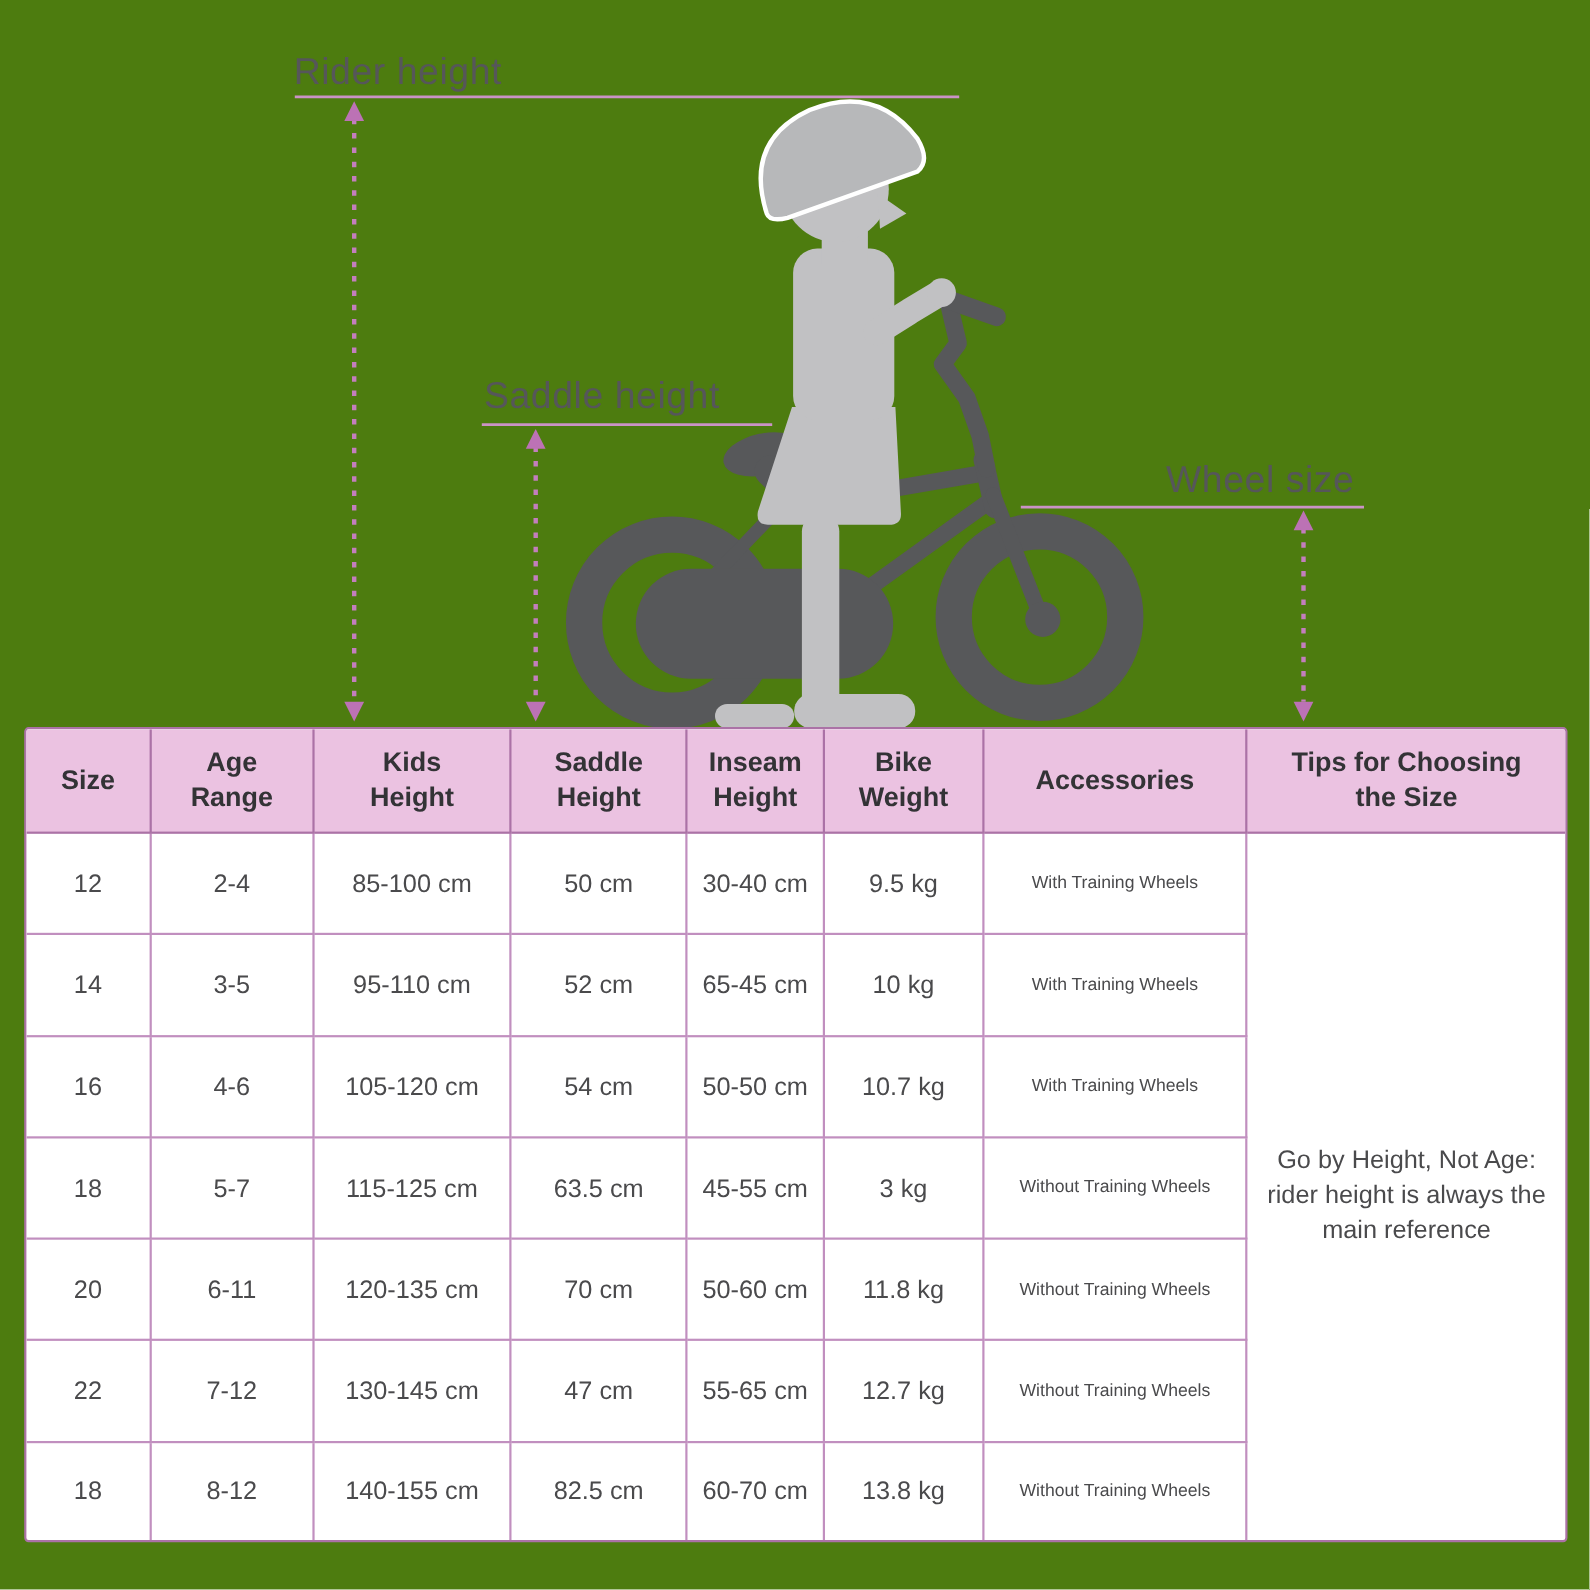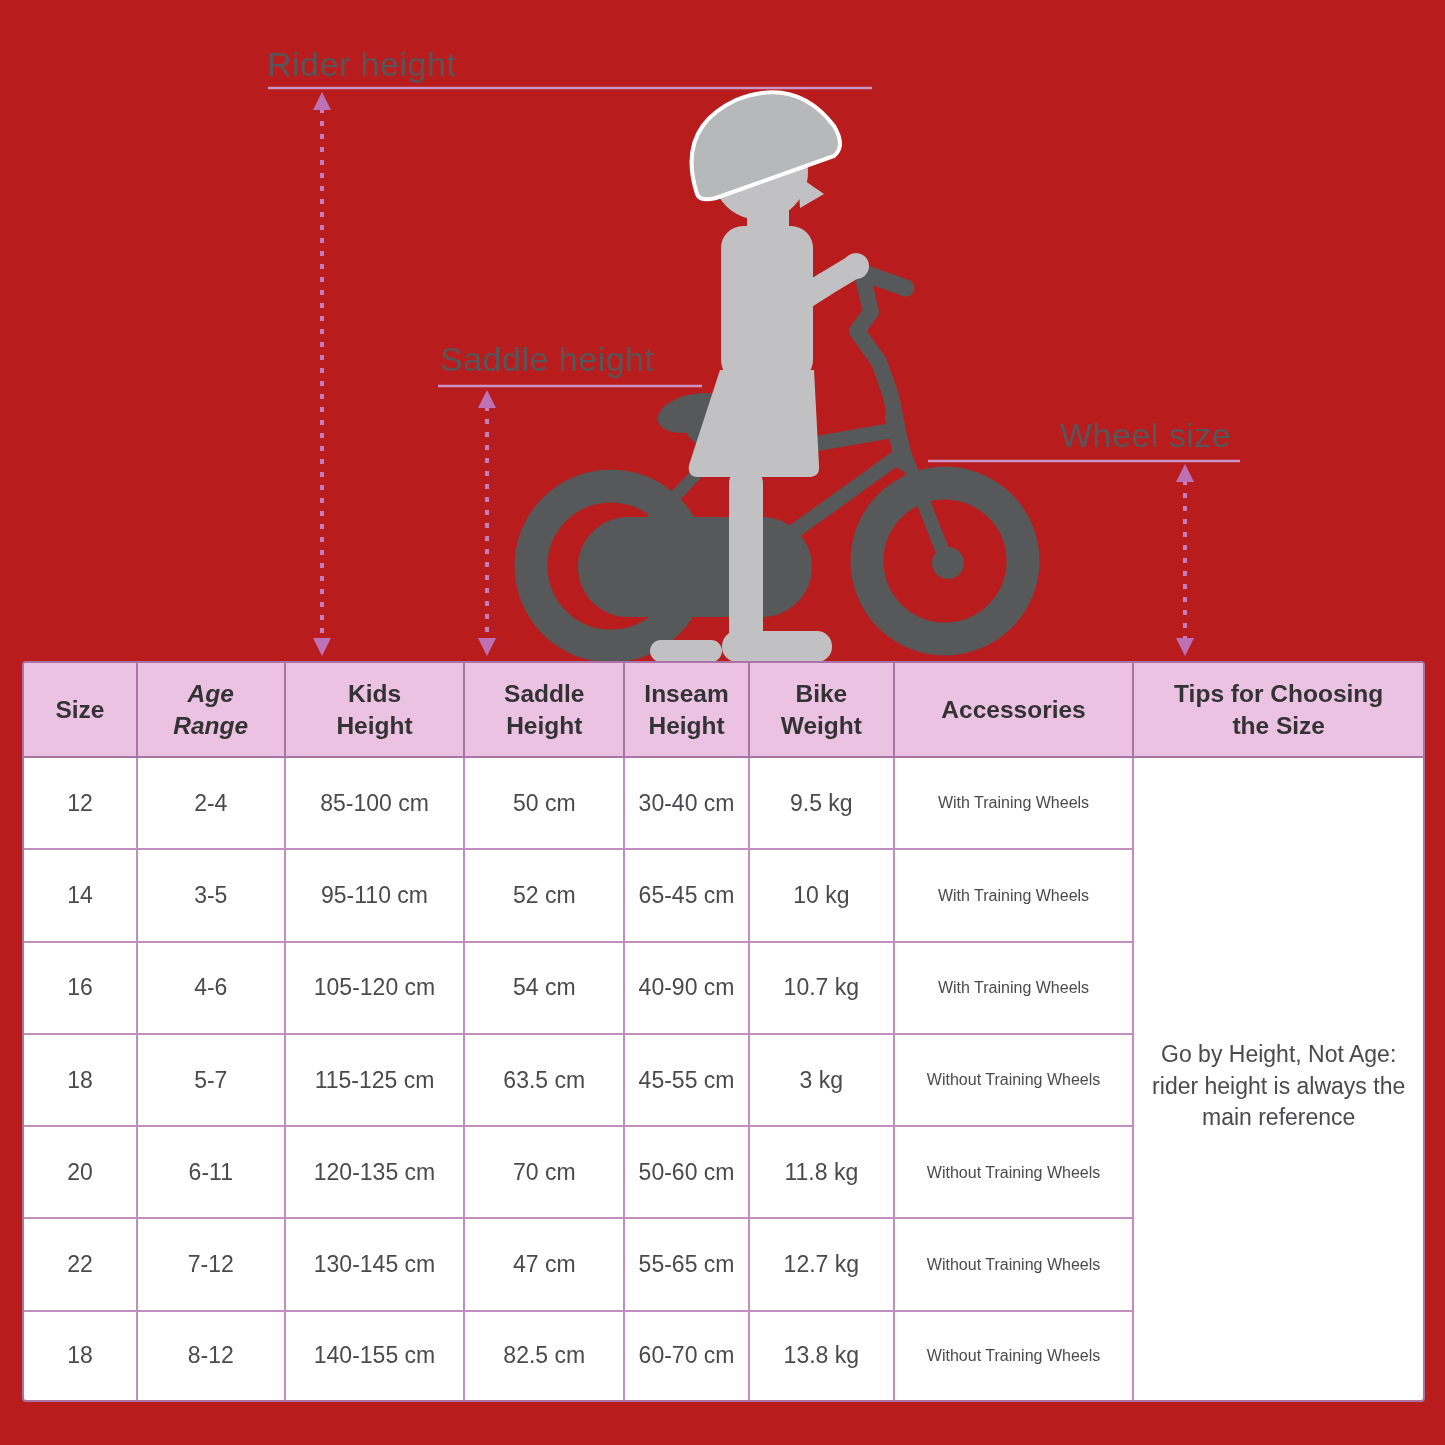"Rider height" .stage { background: #b91c1c -> #4d7c0f }
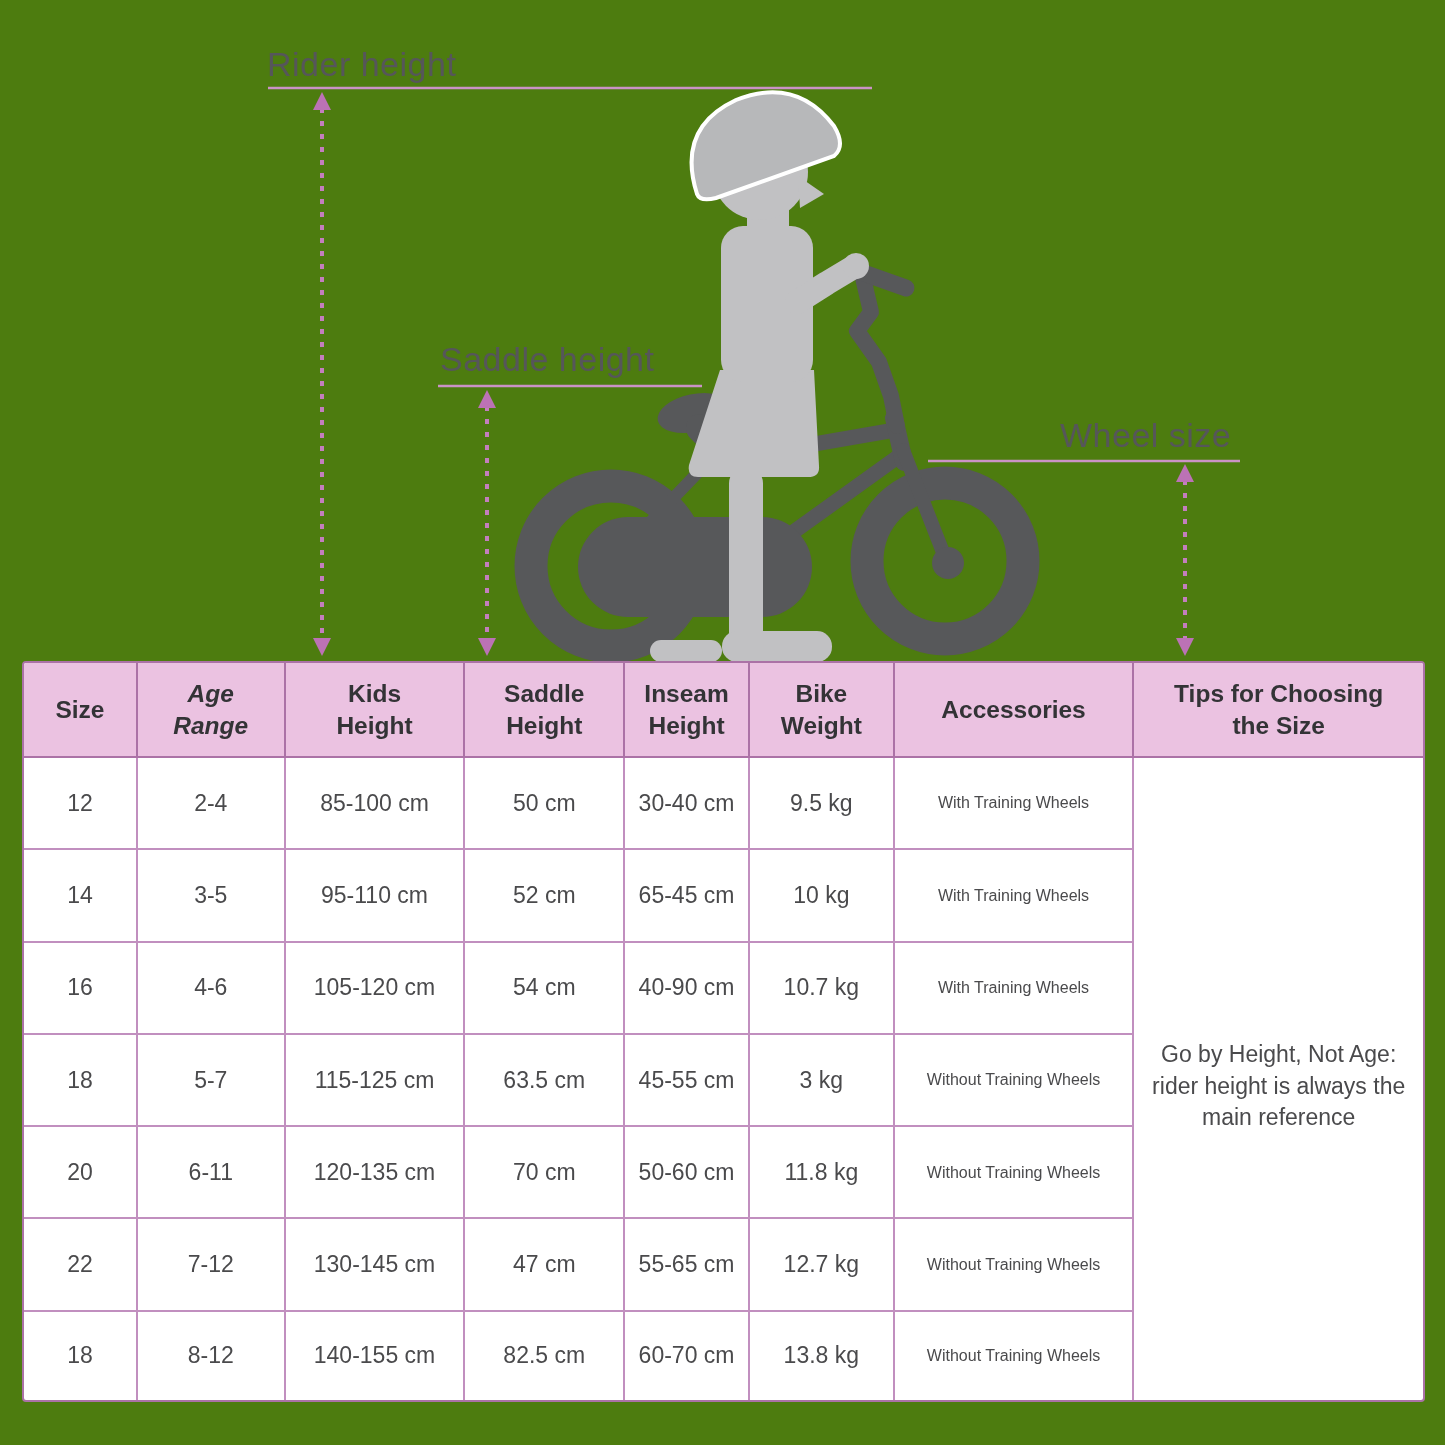"Age Range" th:nth-child(2) .hcell { font-style: italic -> none }
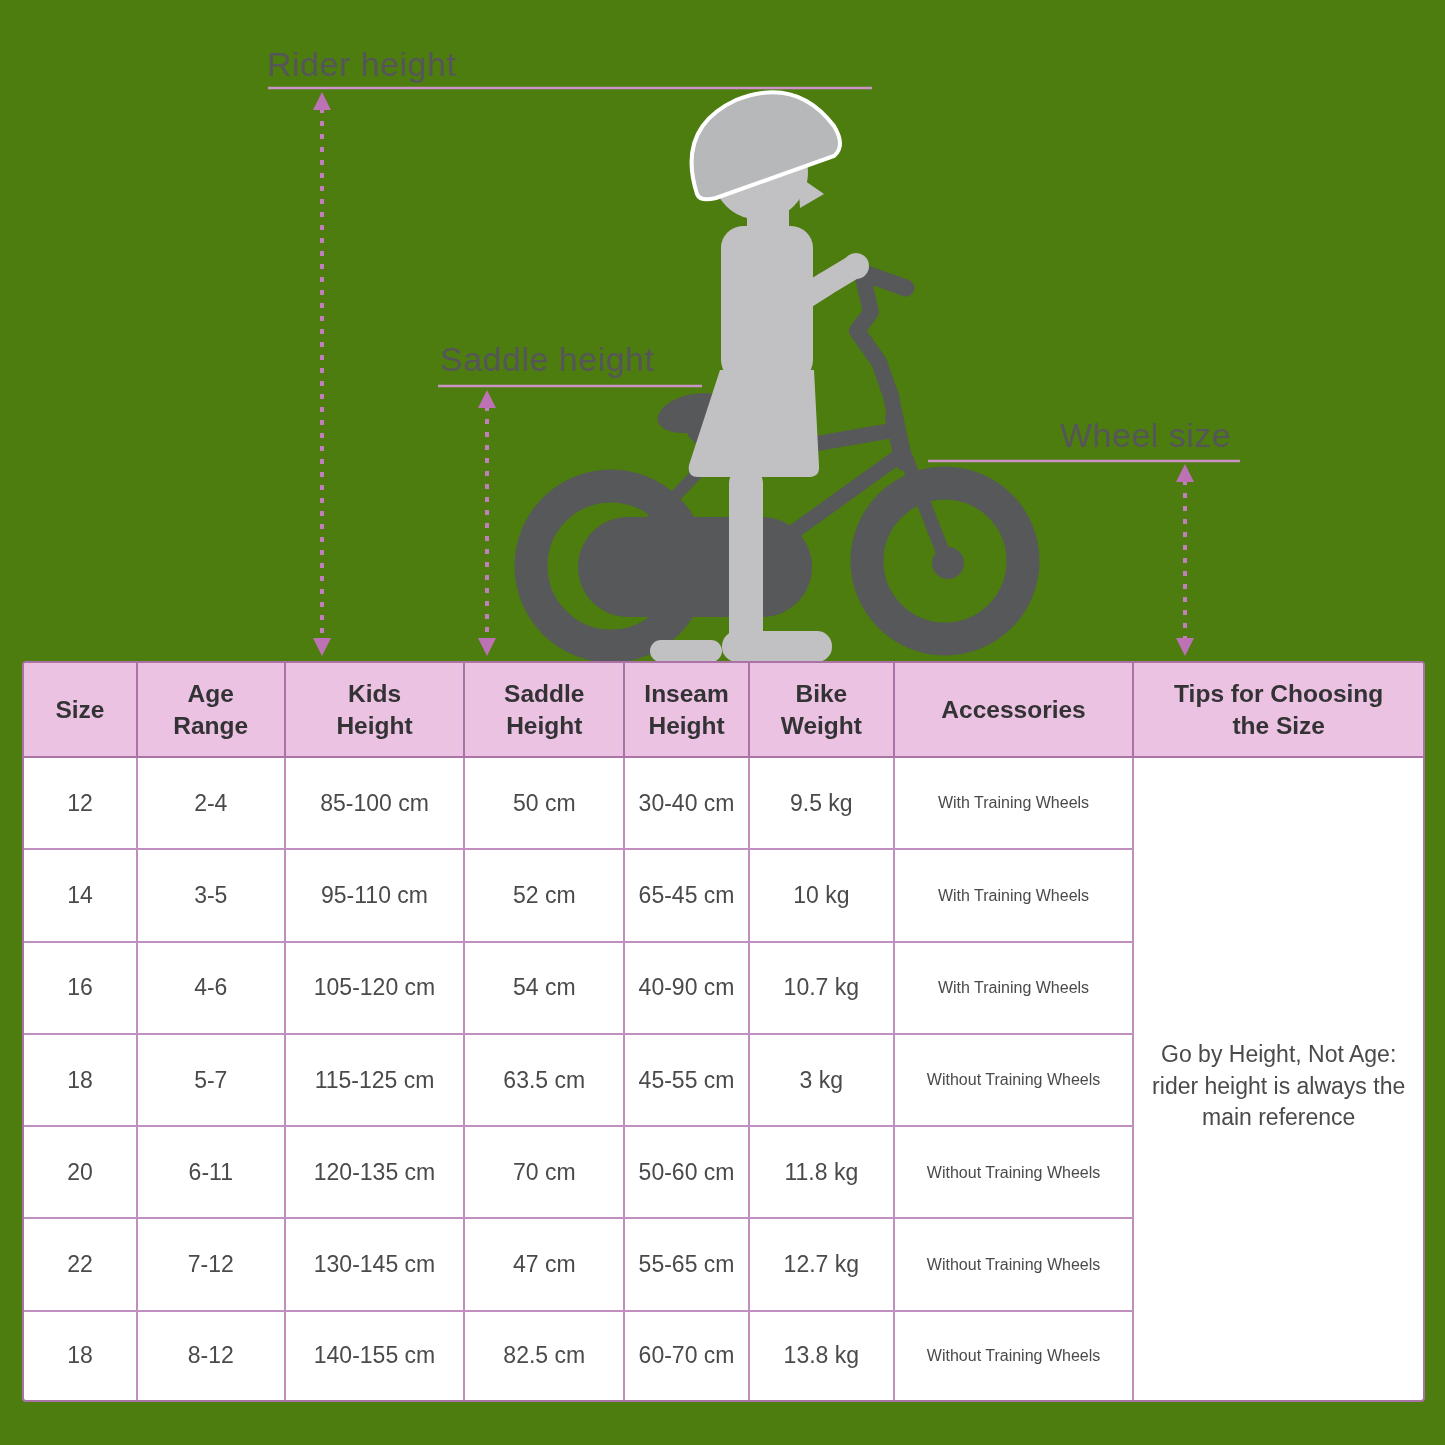"40-90 cm" div.cell { text: 40-90 -> 50-50 }
